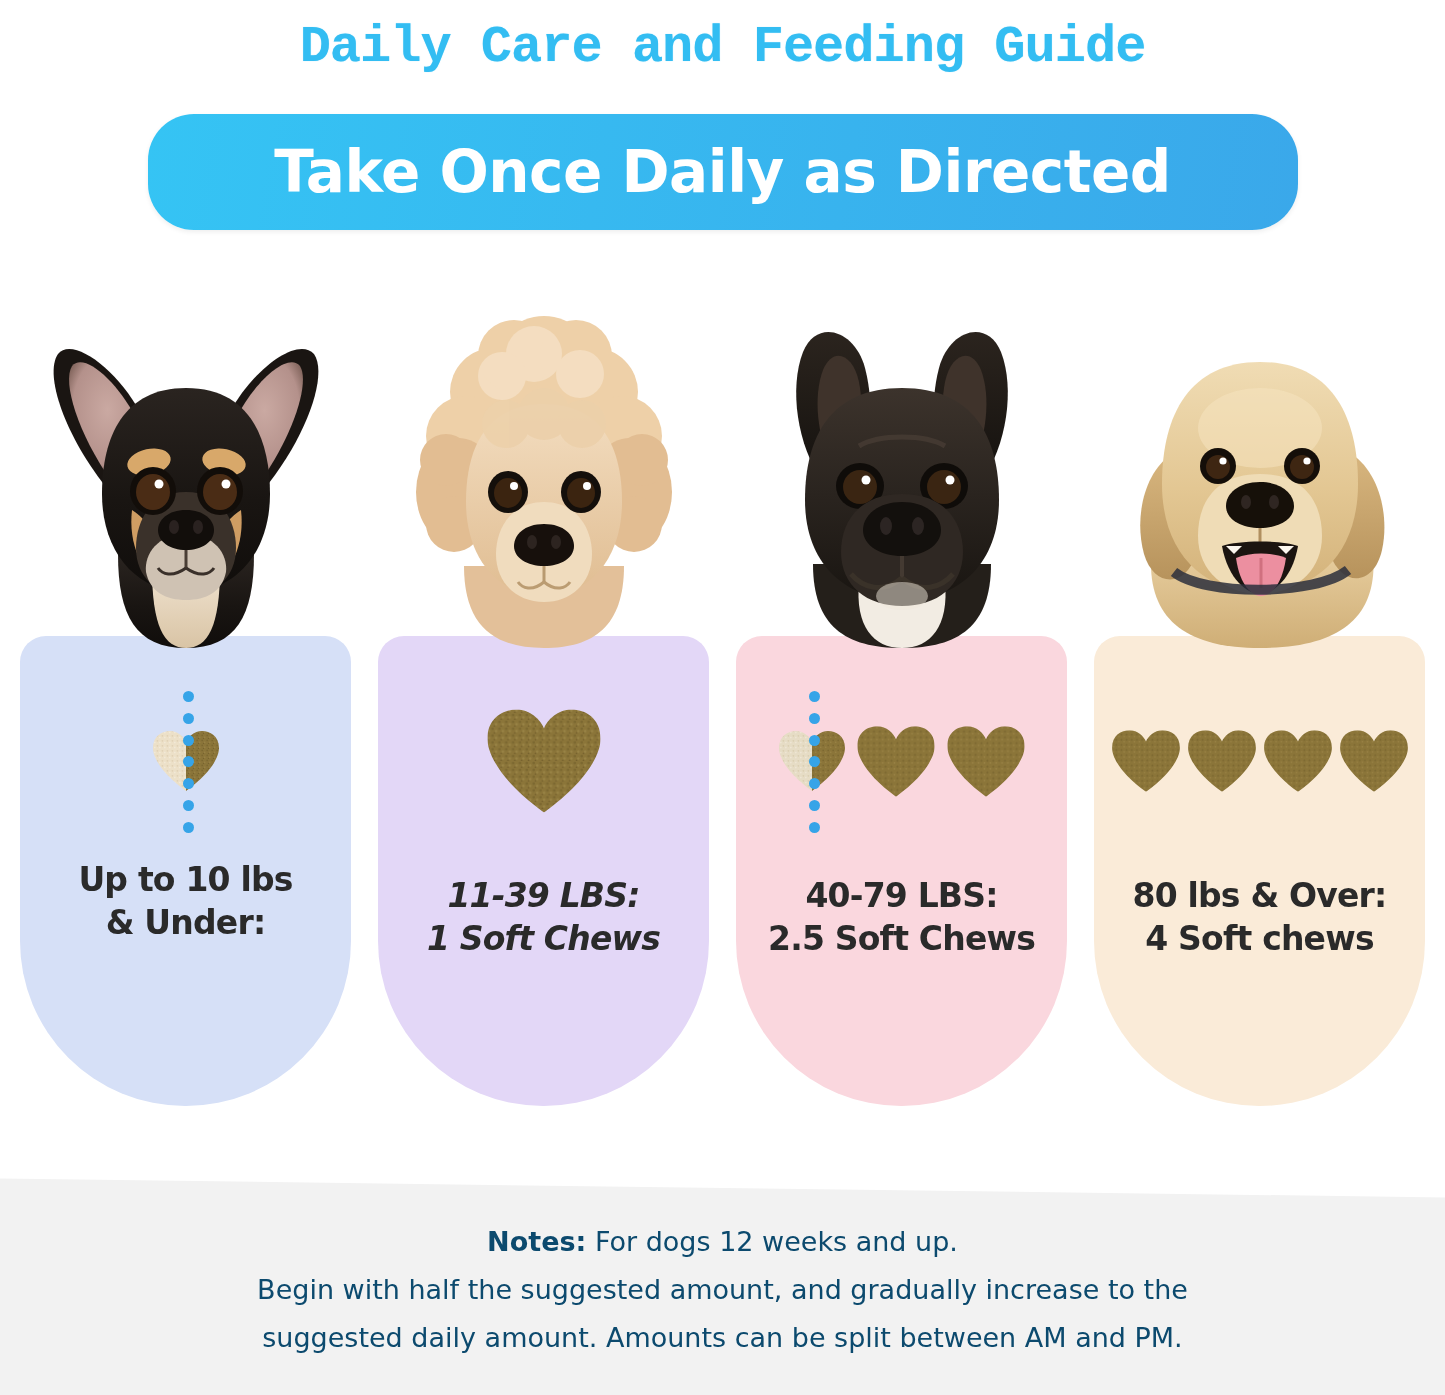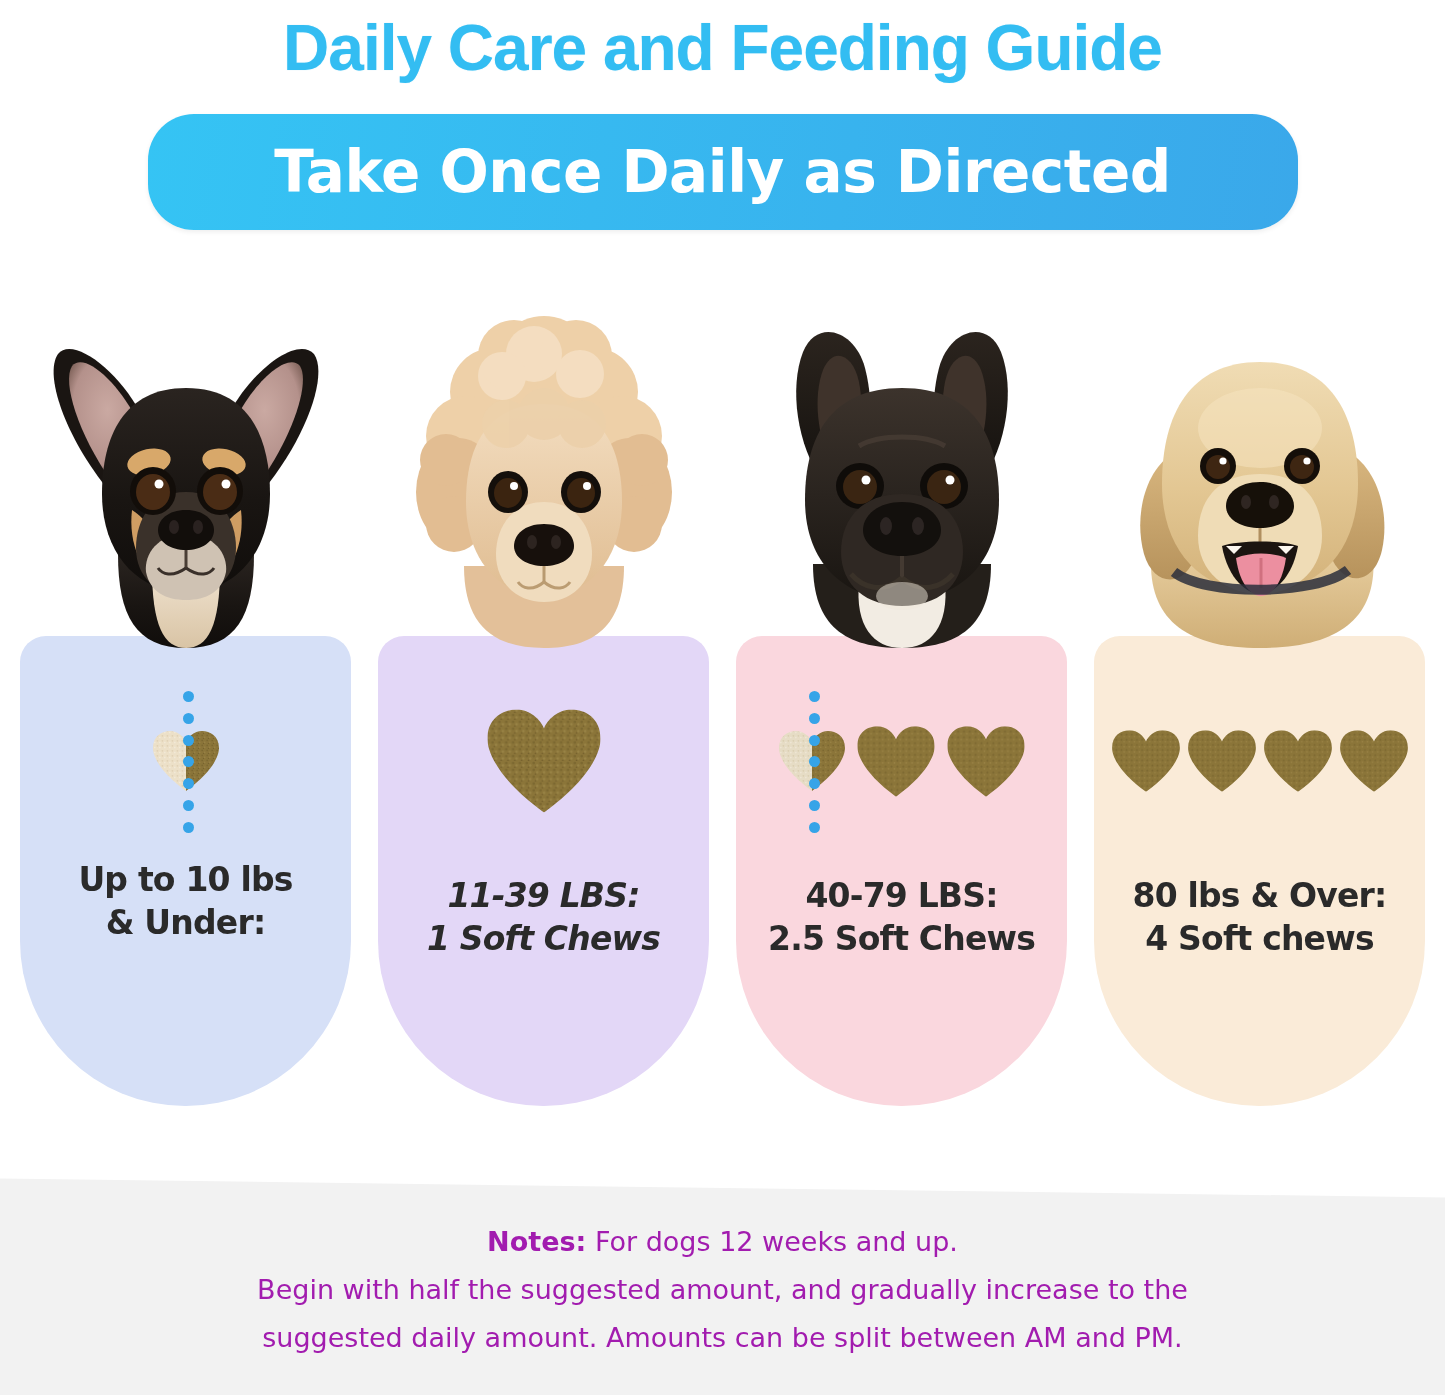"Daily Care and Feeding Guide" .main-title { font-family: Liberation Sans, sans-serif -> Liberation Mono, monospace; font-size: 64px -> 52px }
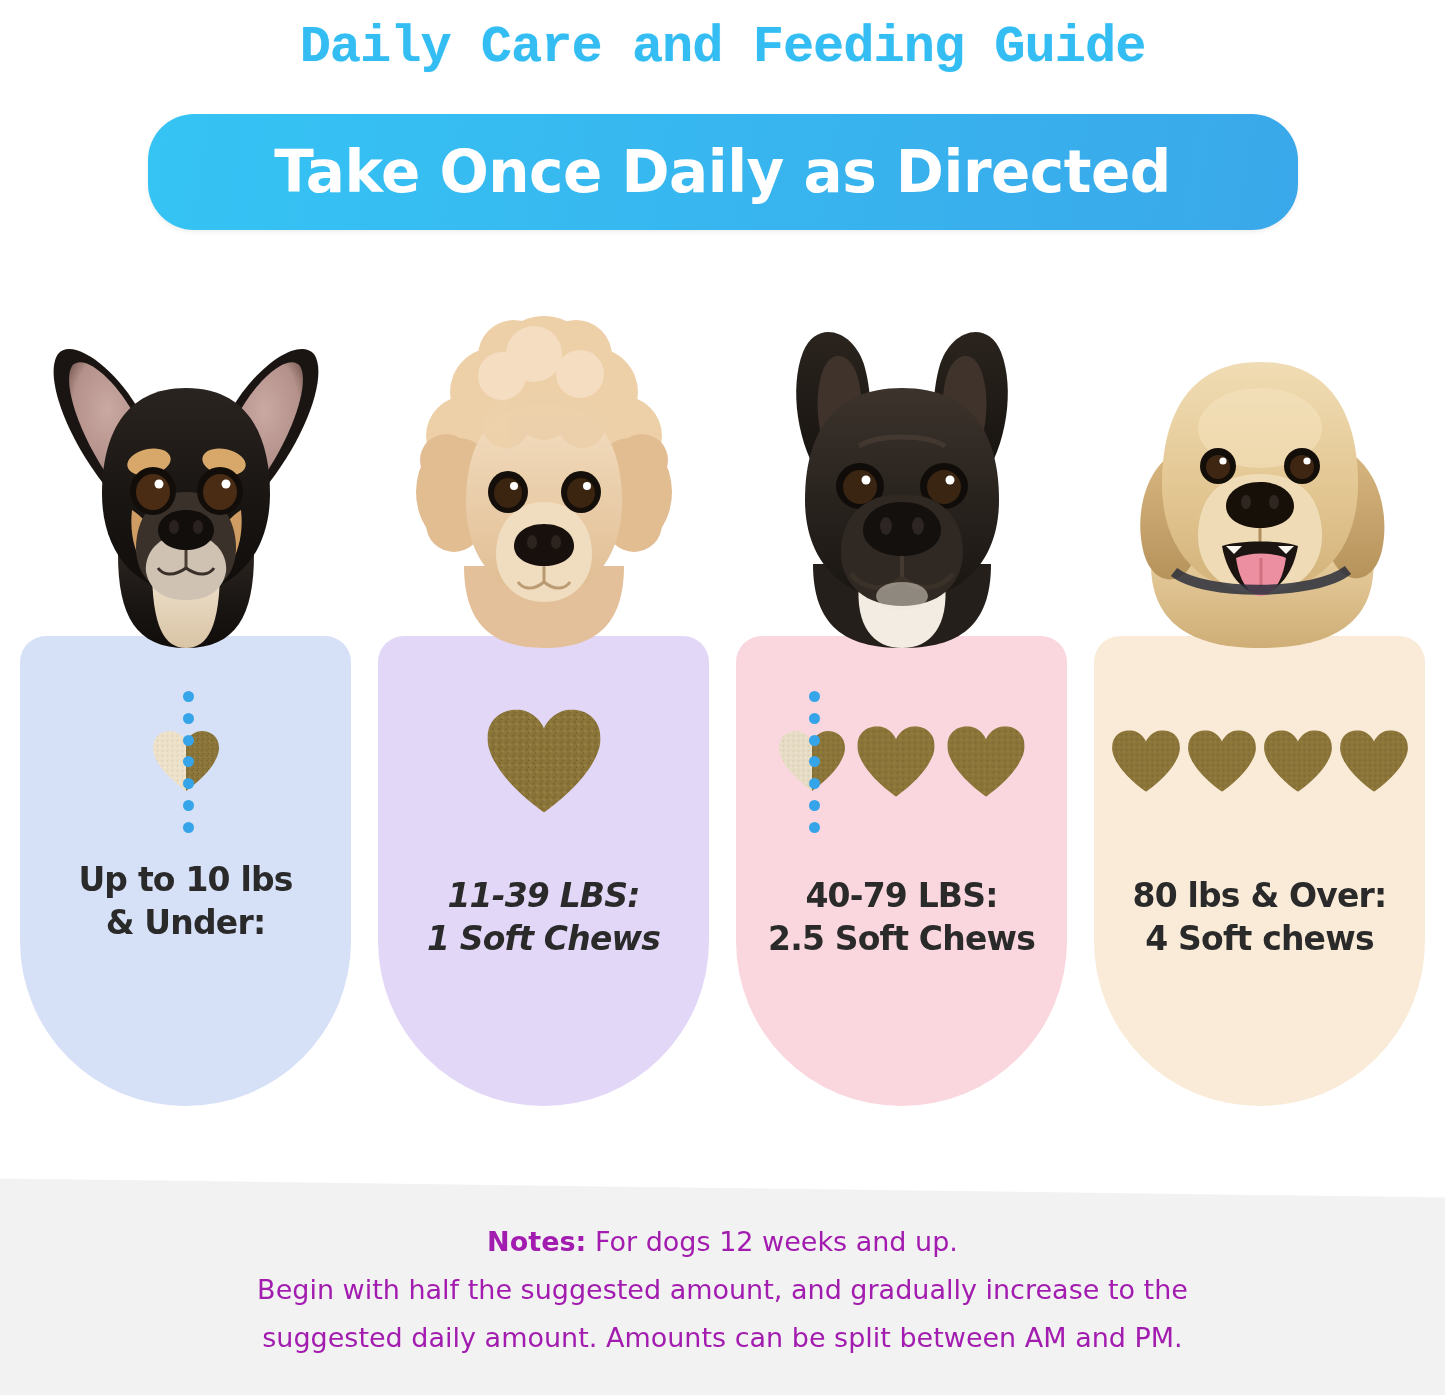"Notes: For dogs 12 weeks" .notes { color: #a21caf -> #0c4a6e }
